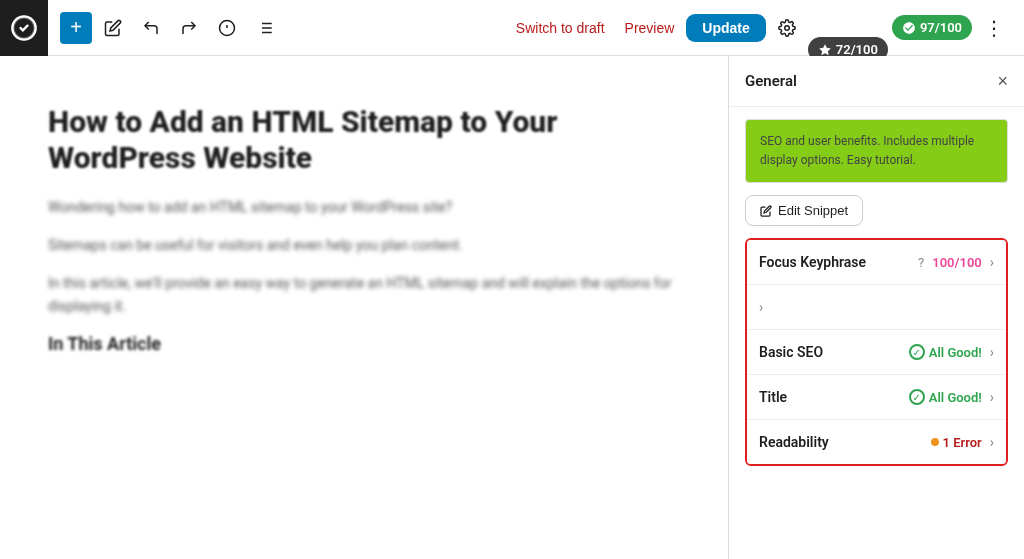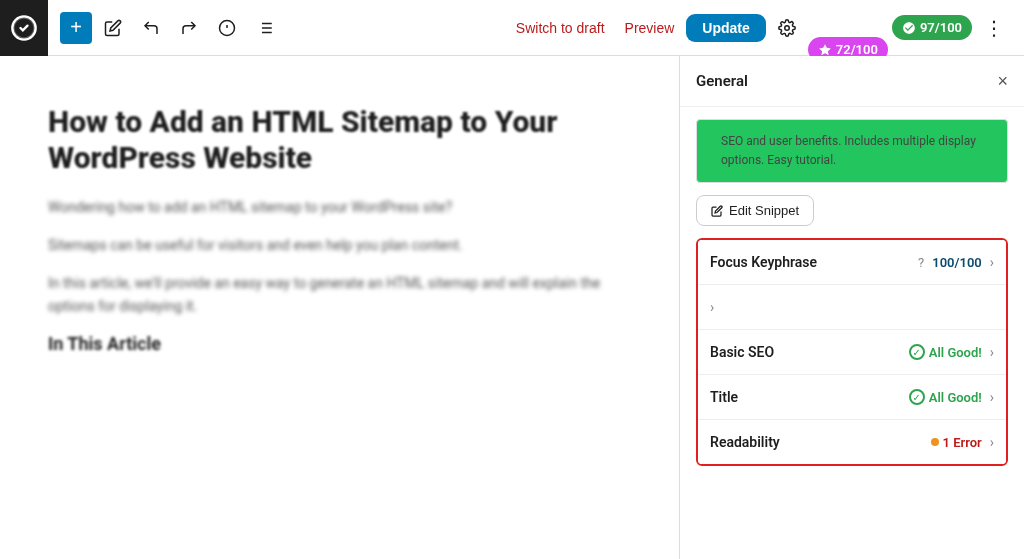"72/100" .seo-badge-orange { background: #d946ef -> #404040 }
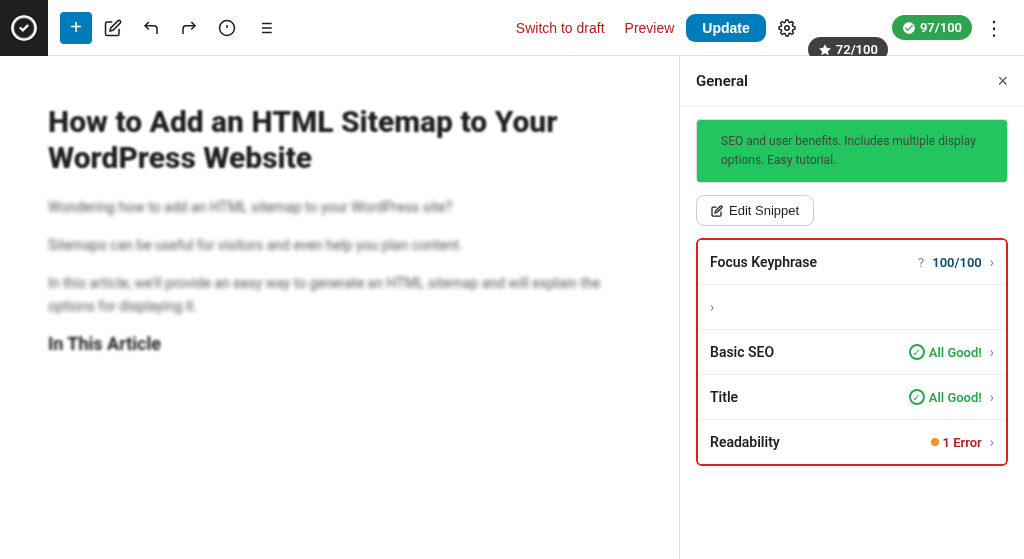"General" .sidebar { width: 345px -> 296px }
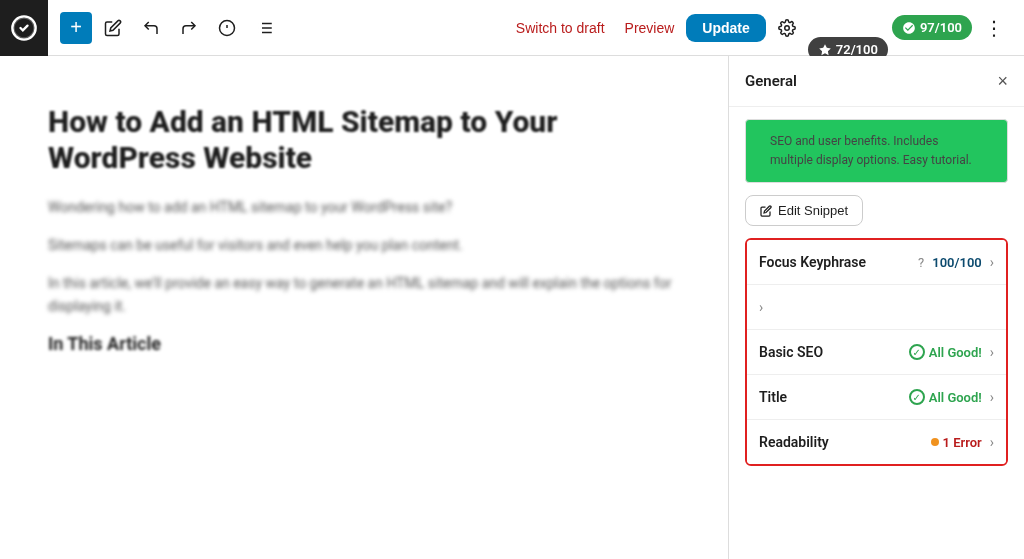"SEO and user benefits. Includes" .snippet-preview { background: #22c55e -> #84cc16; padding: 12px 24px -> 12px 14px }
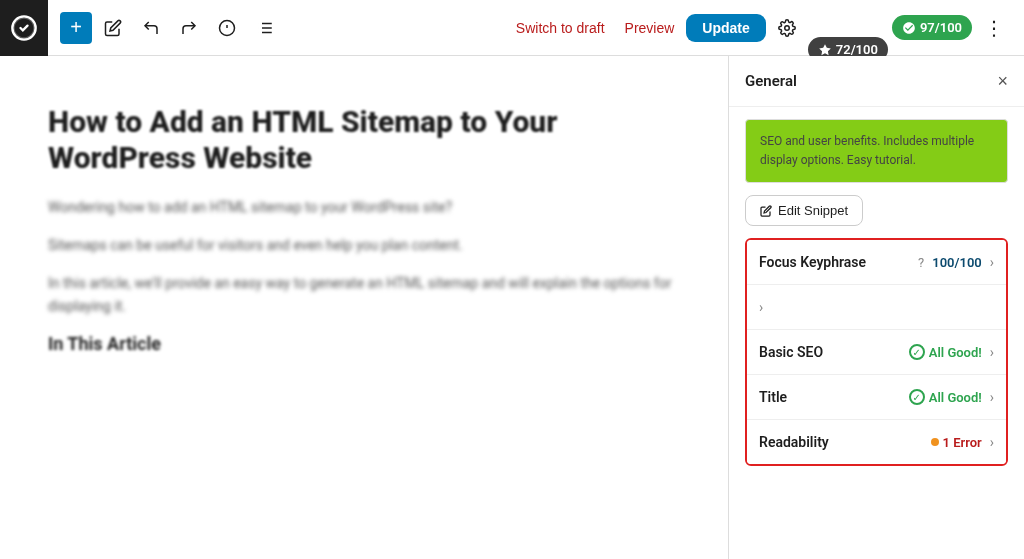"100/100" .seo-item-value.orange { color: #0c4a6e -> #ec4899 }
